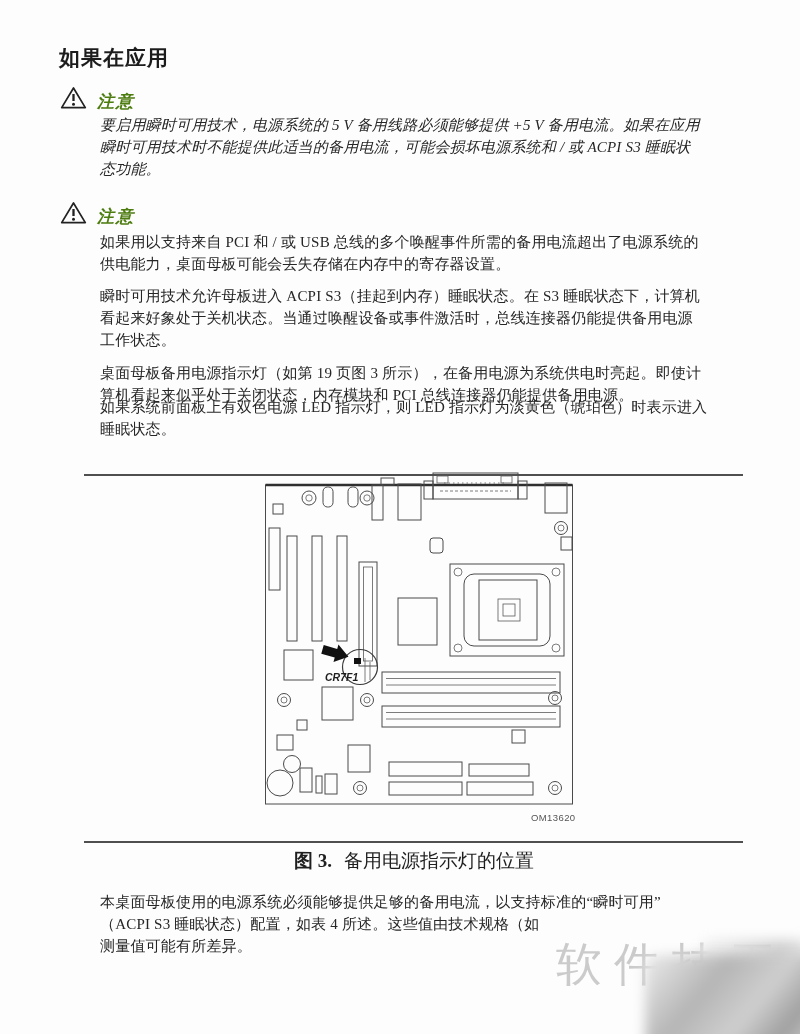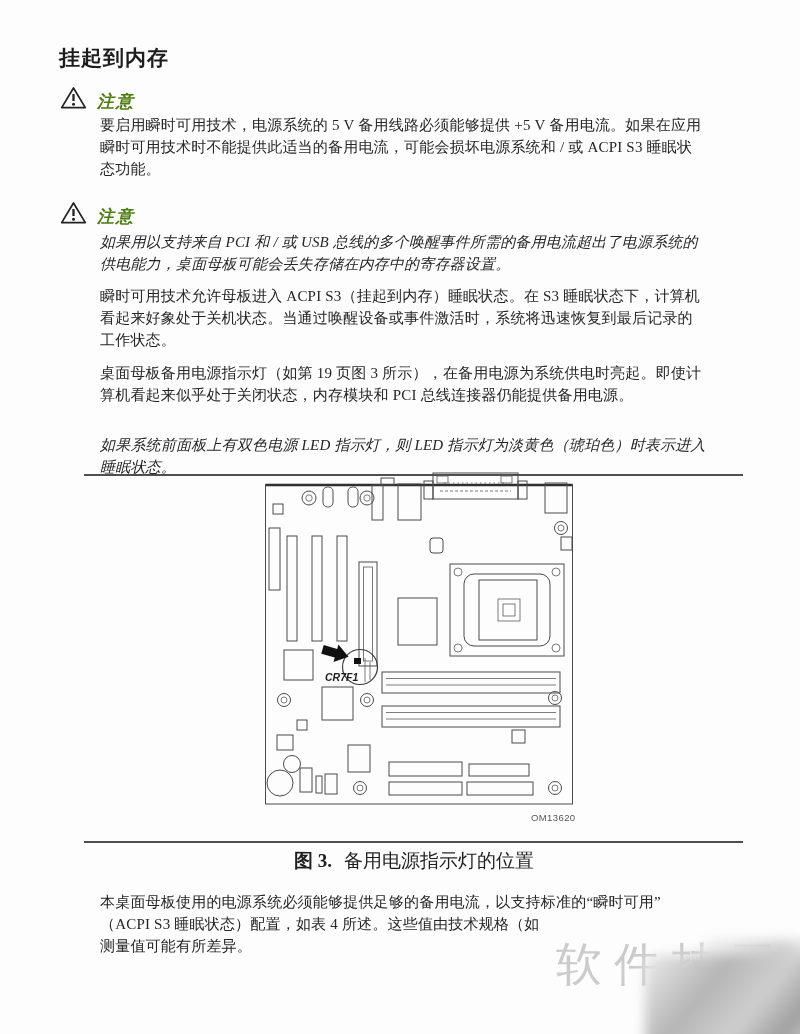"挂起到内存" div.abs { text: 挂起到内存 -> 如果在应用 }
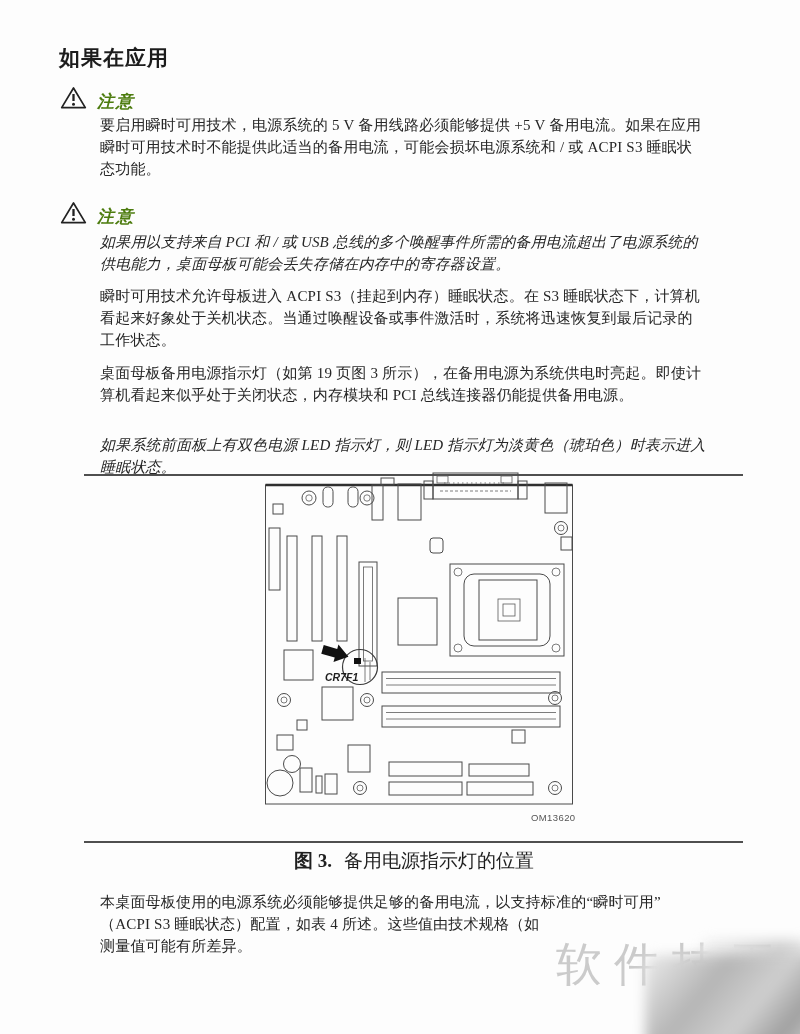"要启用瞬时可用技术，电源系统的 5 V 备用线路必须能够提供 +5" div.abs { font-style: none -> italic }
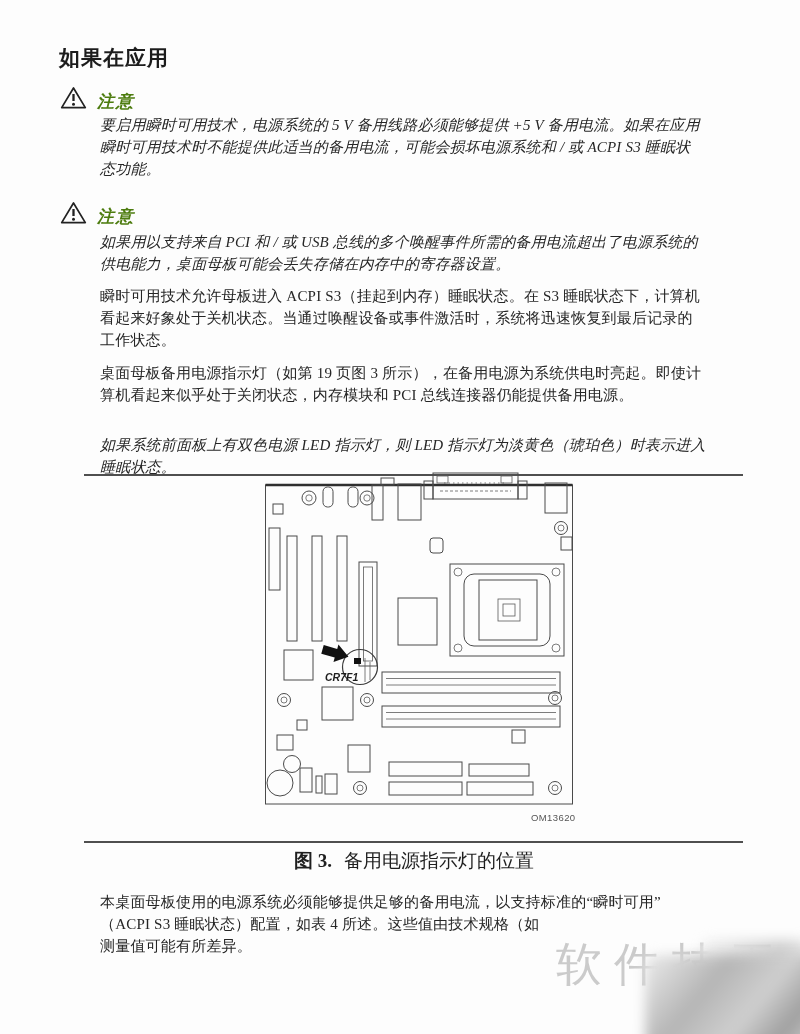"如果用以支持来自 PCI 和 / 或" div.abs { font-style: italic -> none }
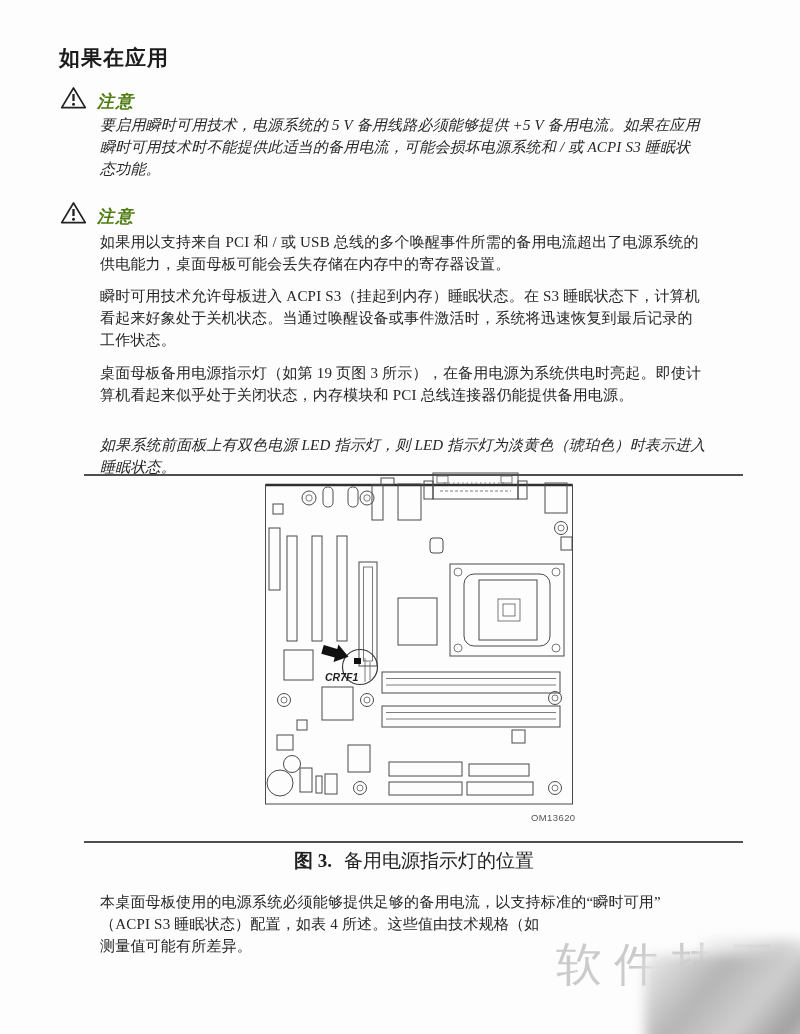"瞬时可用技术允许母板进入 ACPI S3（挂起到内存）睡眠状态。在 S3" div.abs { text: 系统将迅速恢复到最后记录的 -> 总线连接器仍能提供备用电源 }
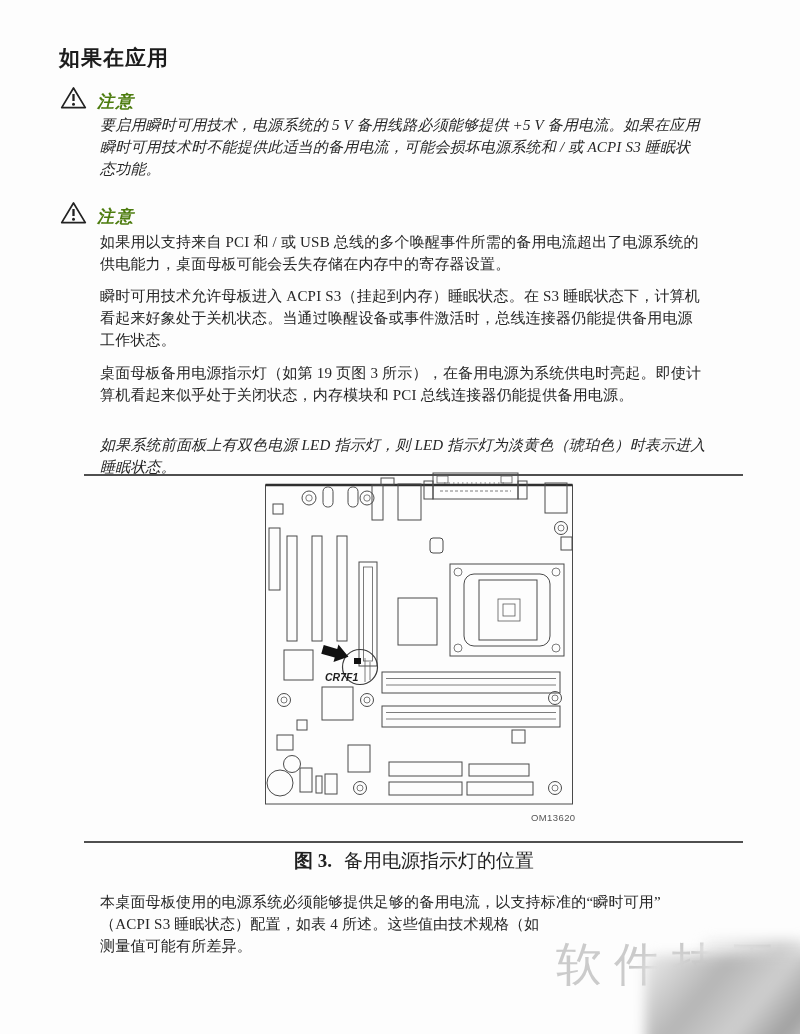"如果系统前面板上有双色电源 LED 指示灯，则 LED" div.abs { font-style: italic -> none; top: 434px -> 396px }
